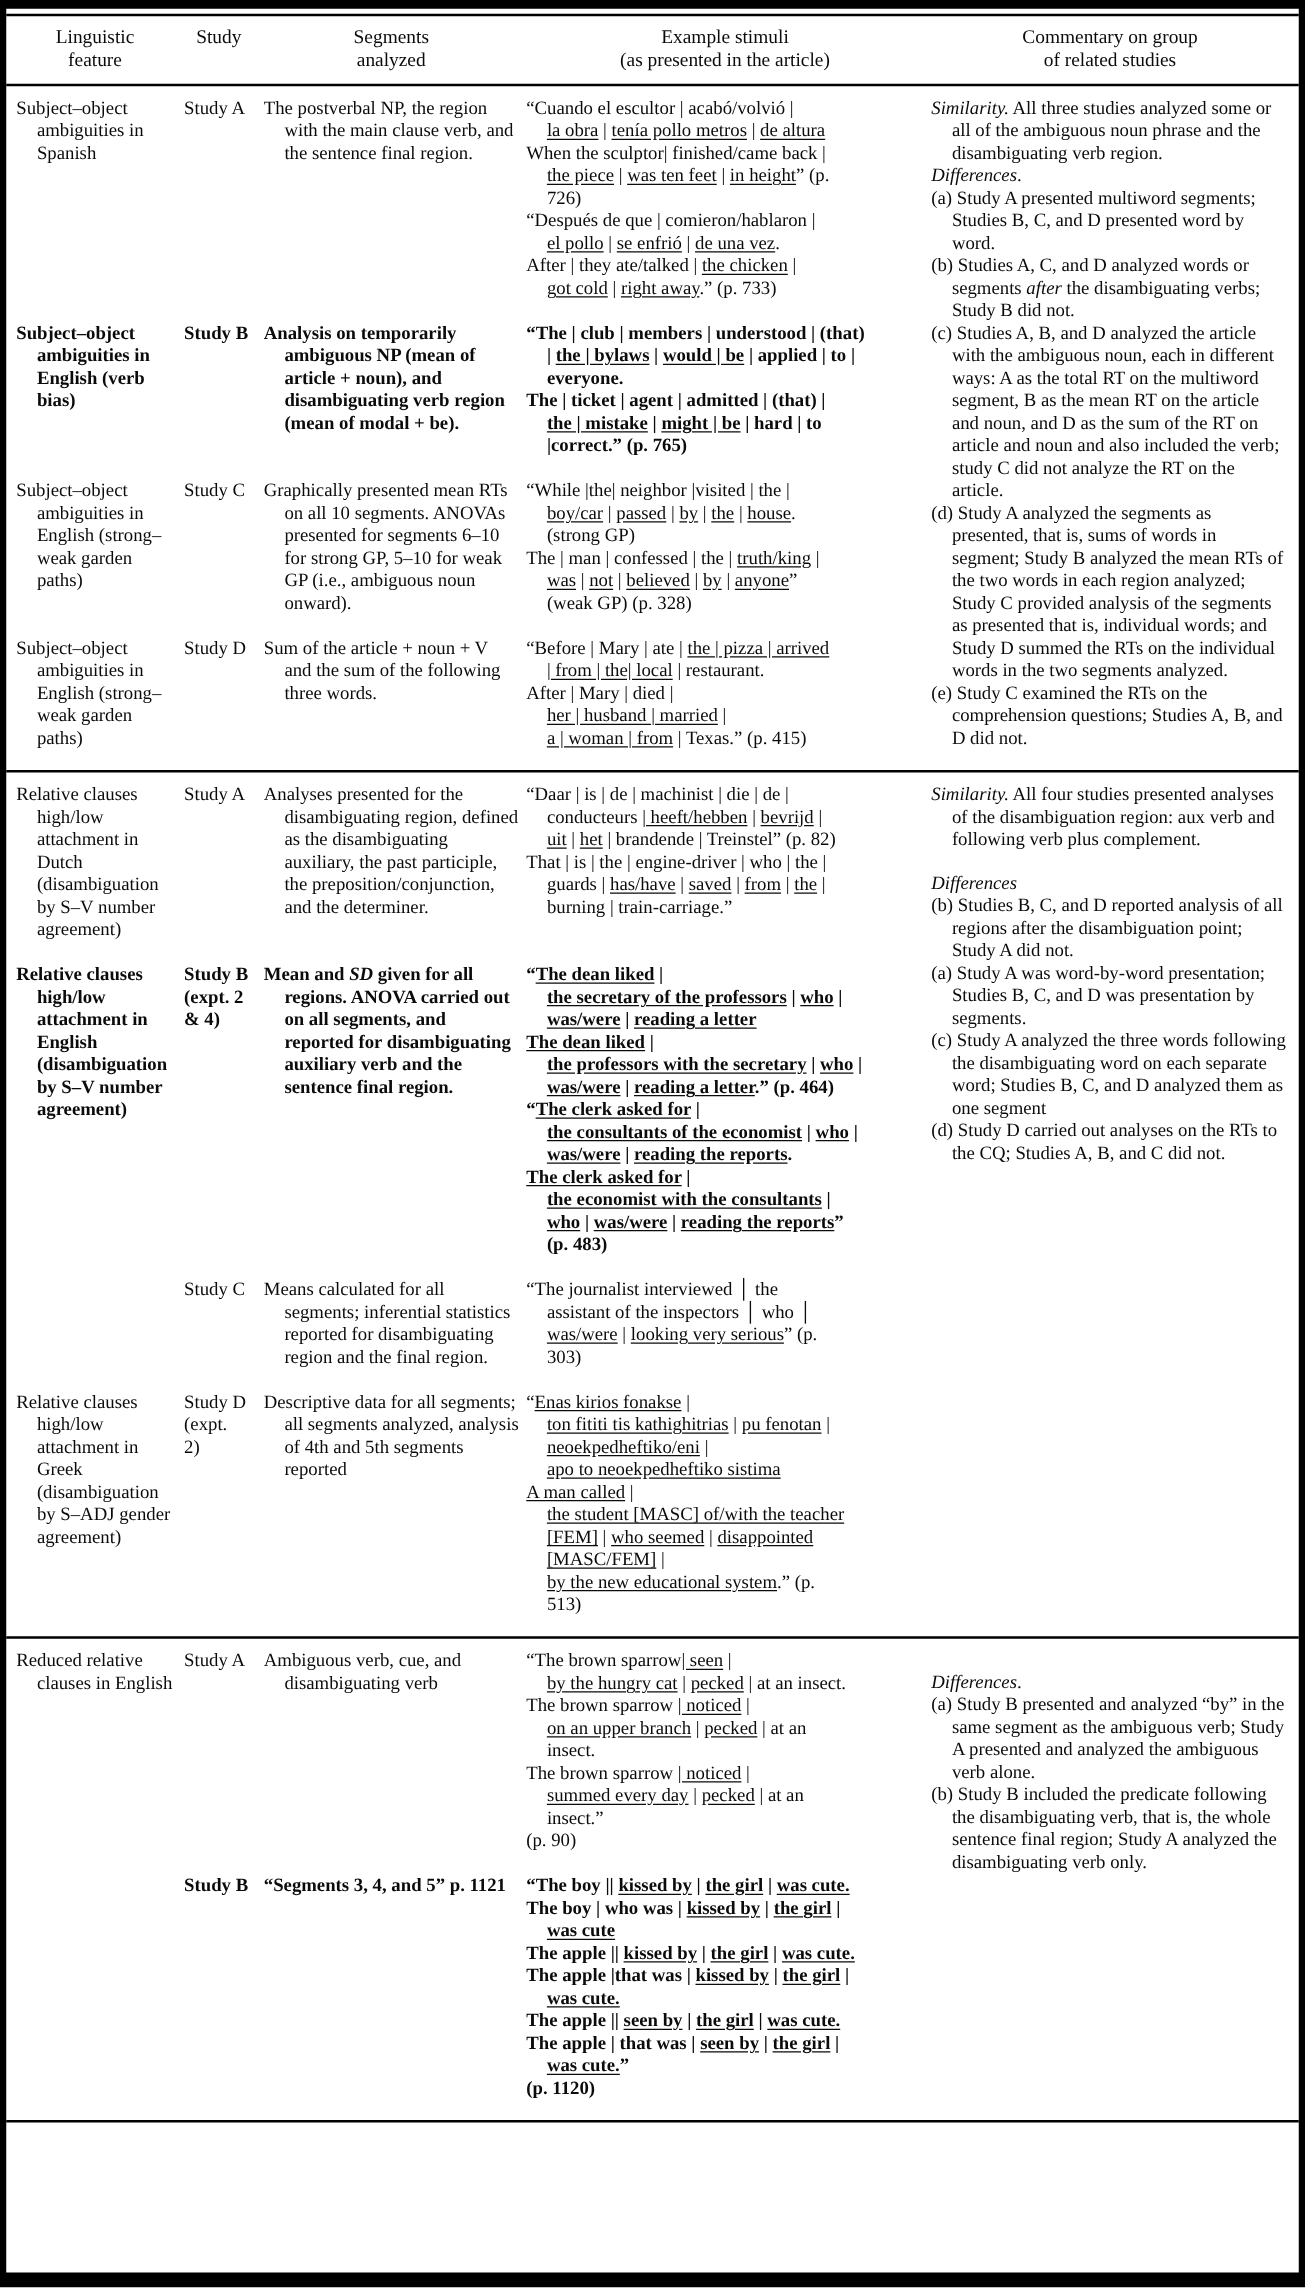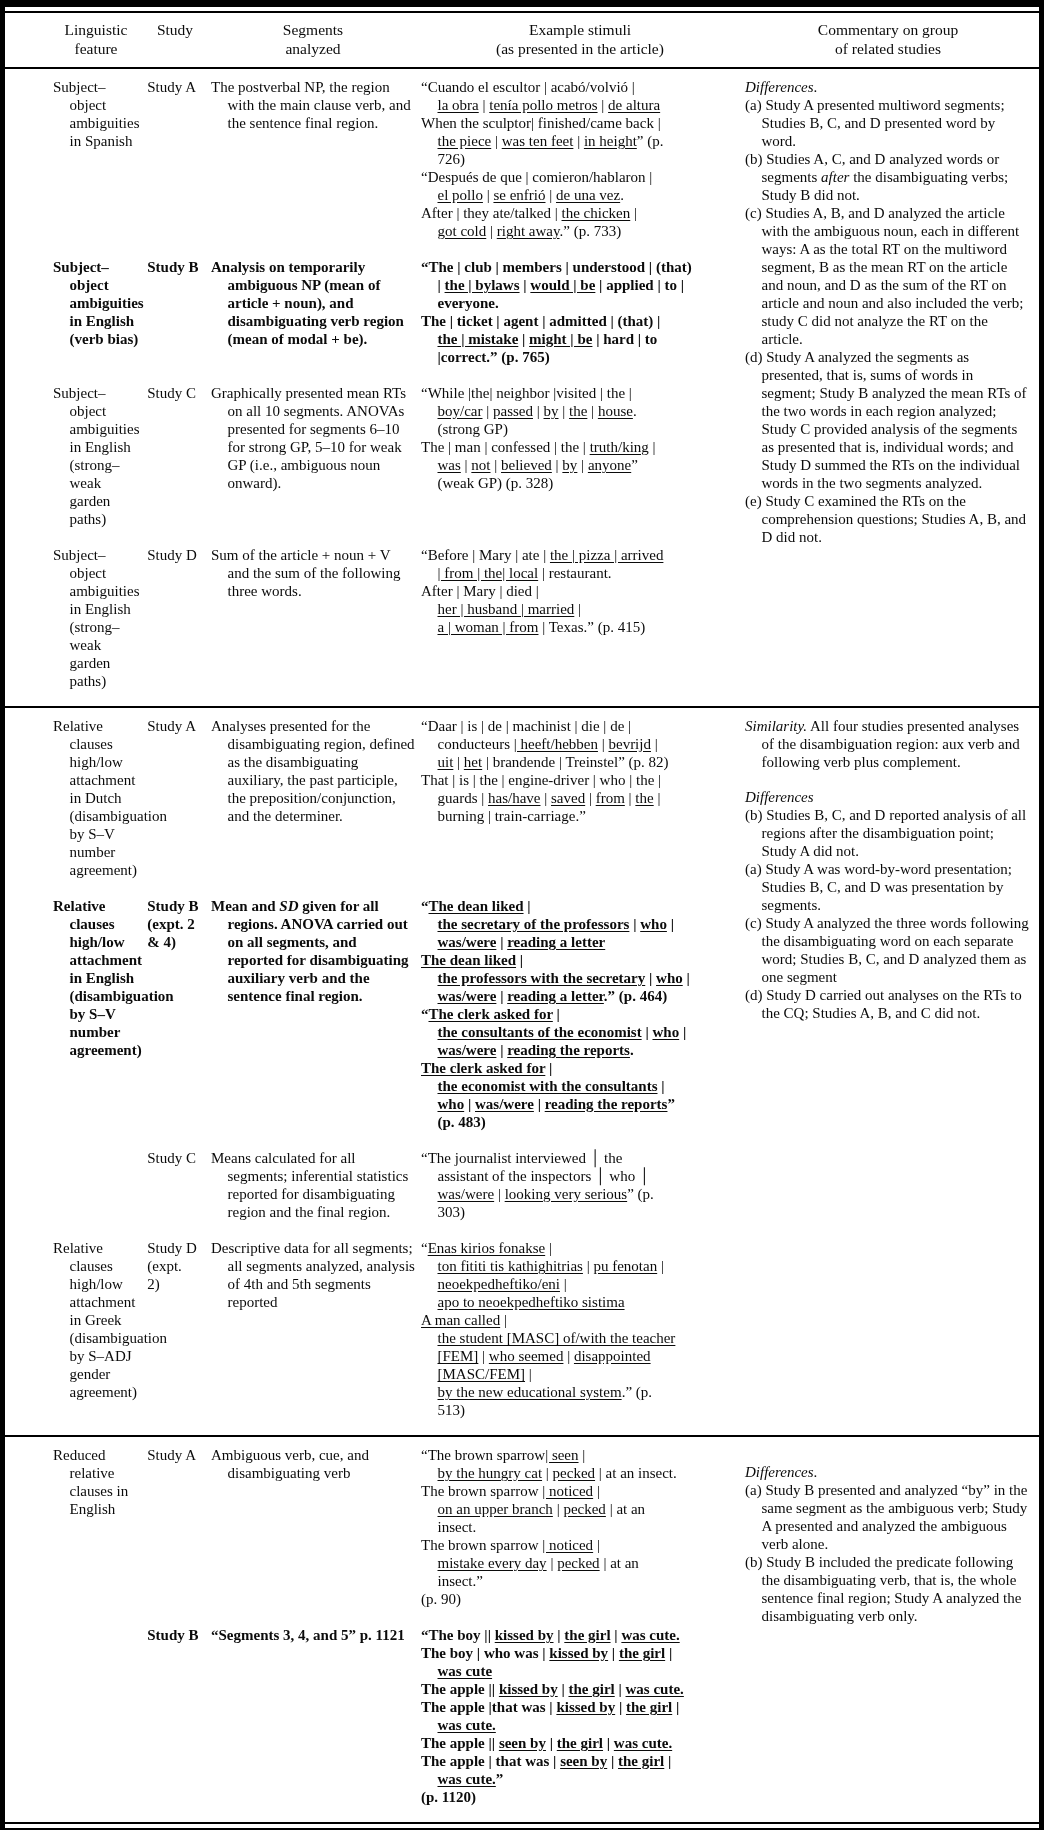"Linguistic" .c1 { margin-left: 40px -> none }
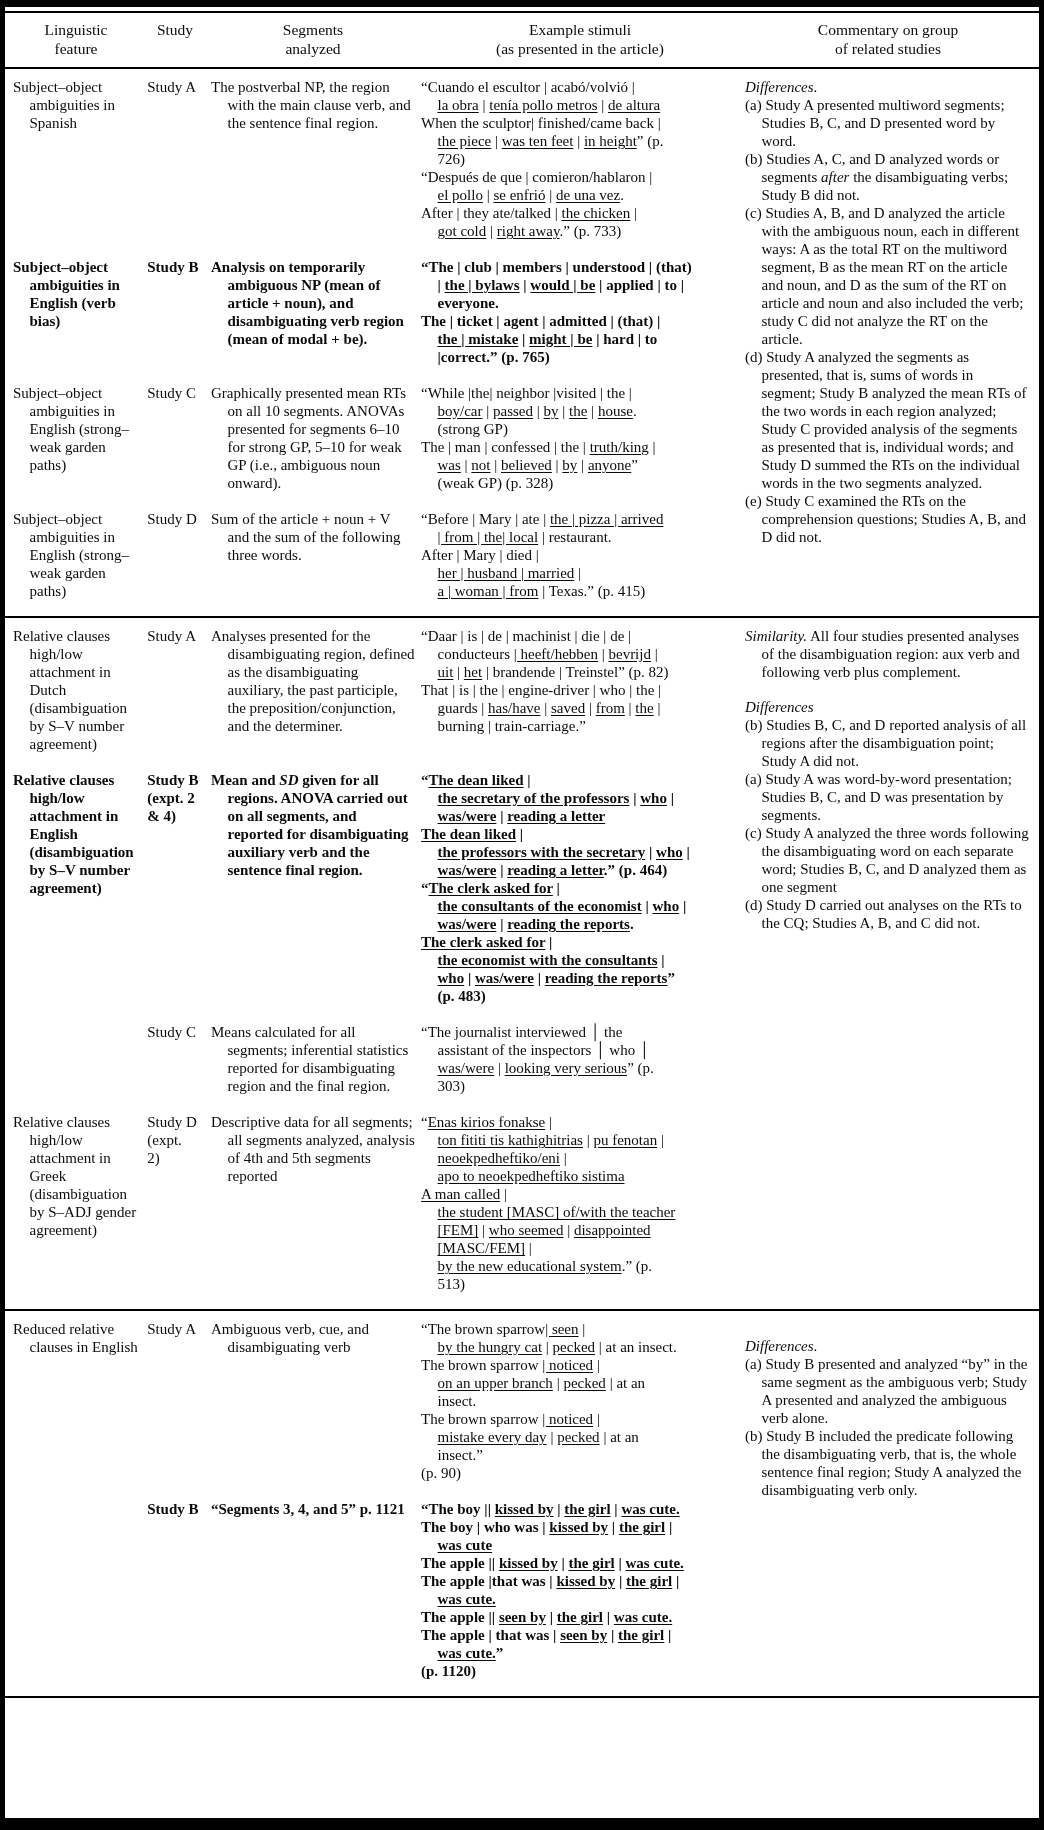"Similarity. All three studies analyzed" div.para { html: none -> <div><i>Similarity.</i> All three studies analyzed some or all of the ambiguous noun phrase and the disambiguating verb region.</div> }
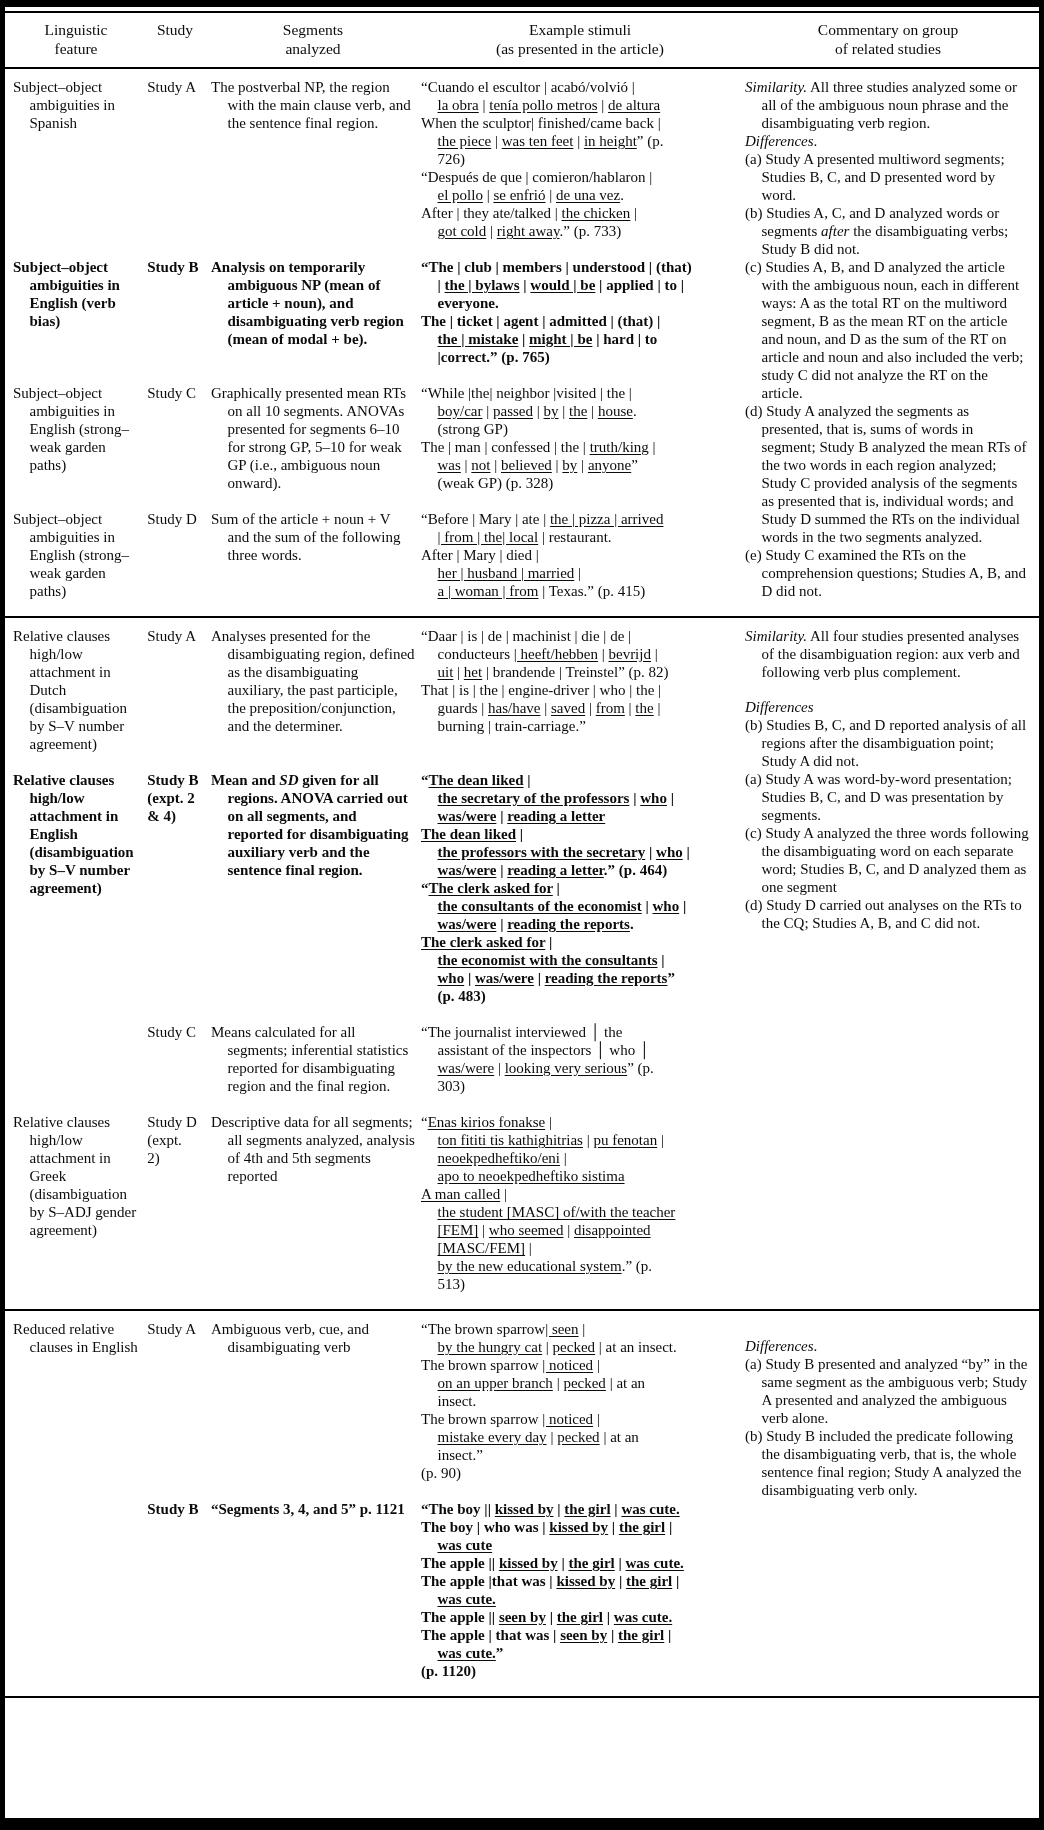"mistake every day" u { text: mistake -> summed }
